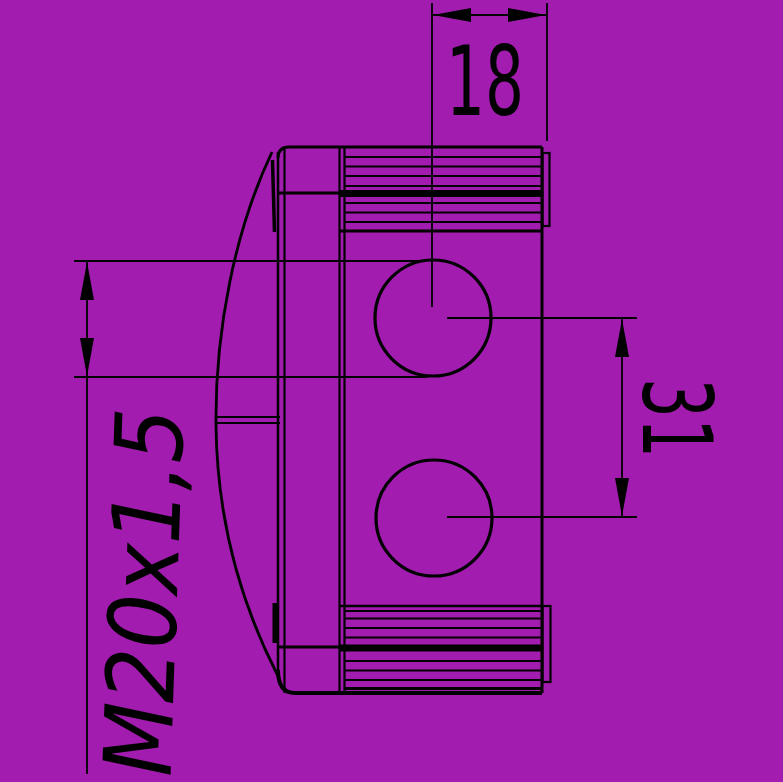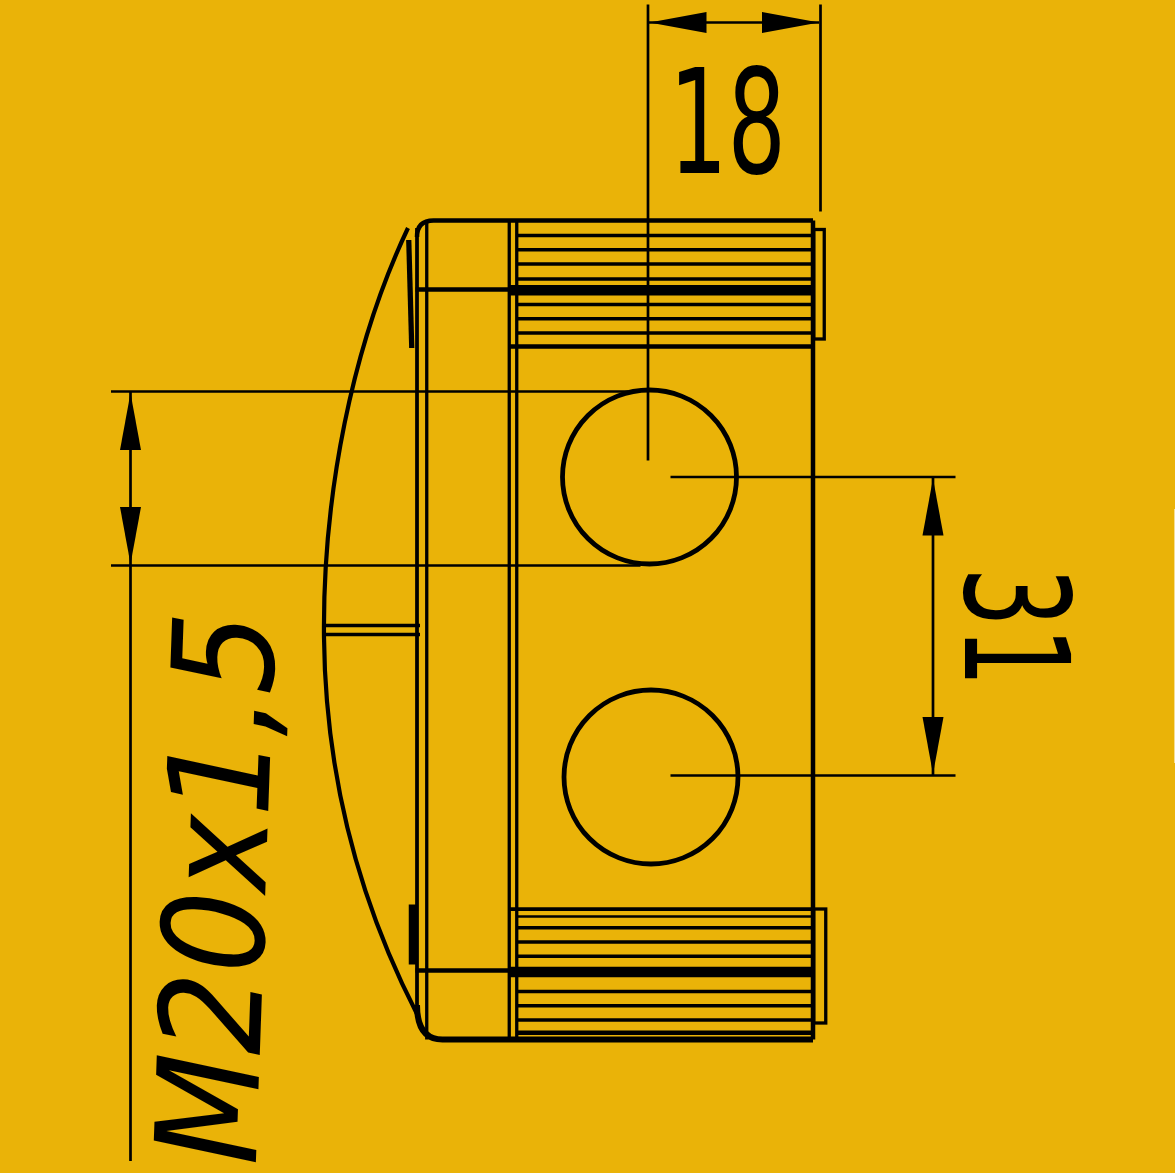"18" .canvas { background: #eab308 -> #a21caf }
